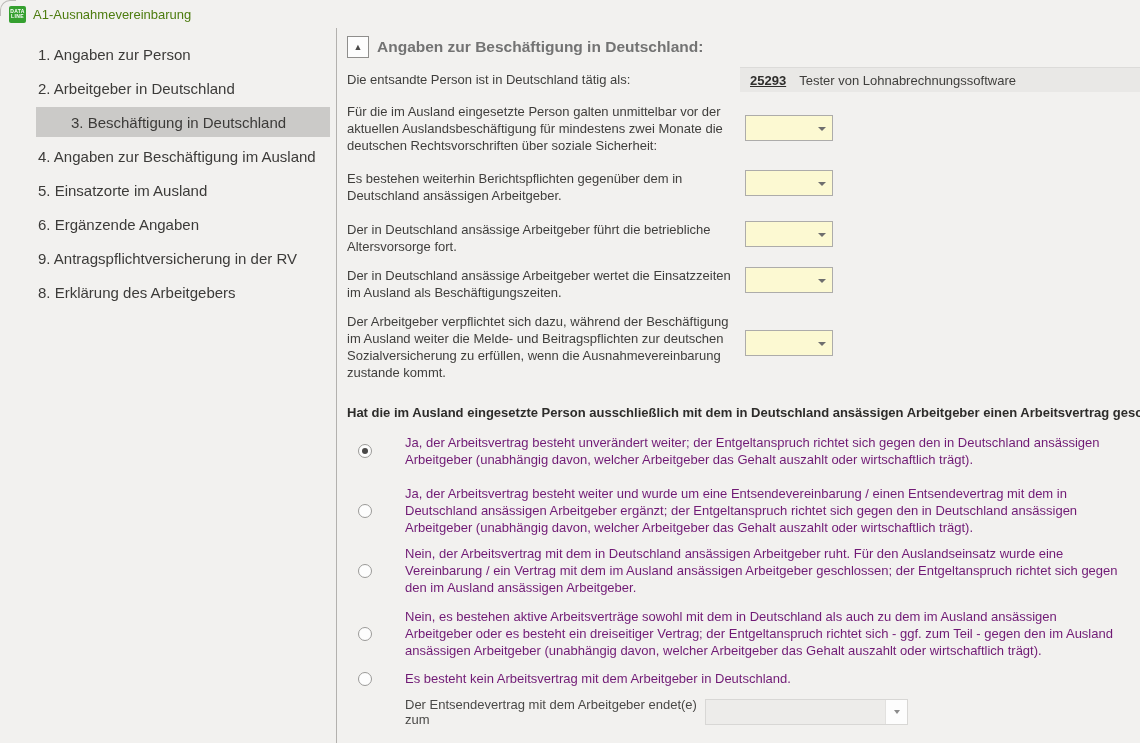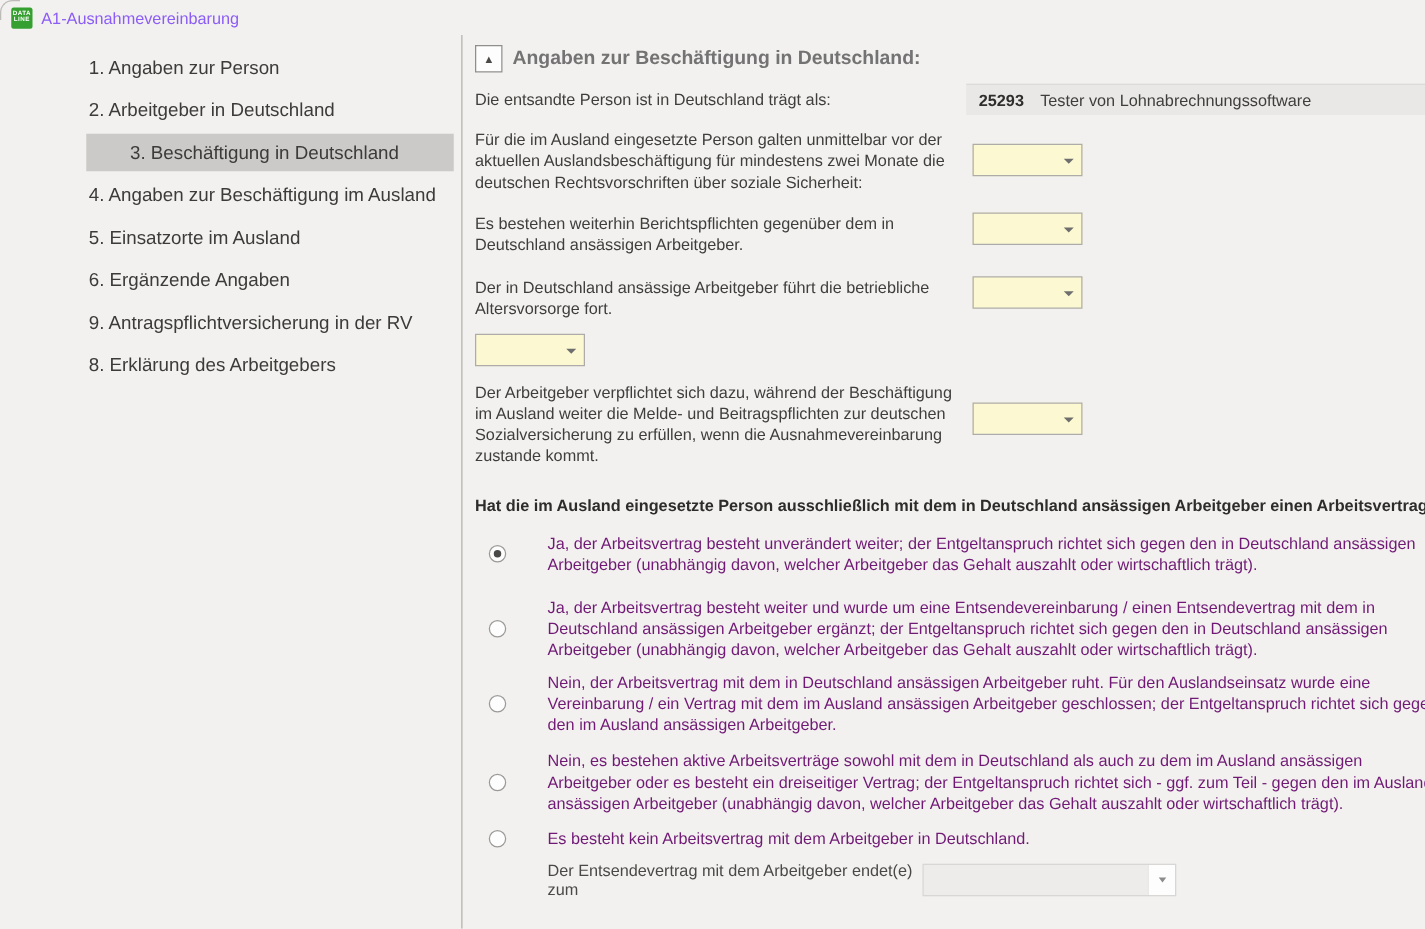"A1-Ausnahmevereinbarung" .win-title { color: #8b5cf6 -> #4d7c0f }
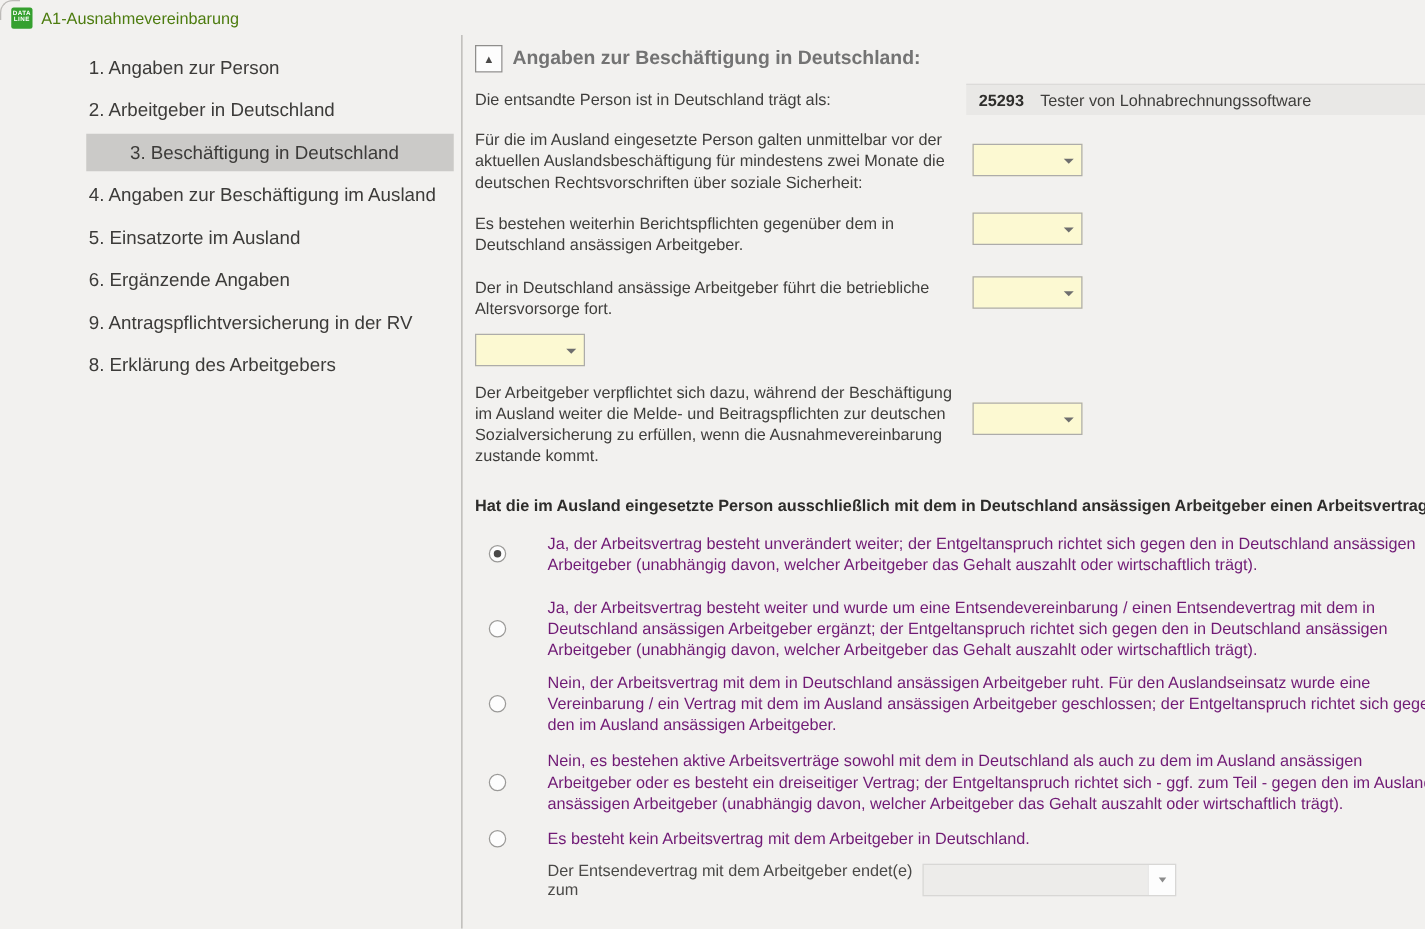"1. Angaben zur Person" .content { padding-left: 33px -> none }
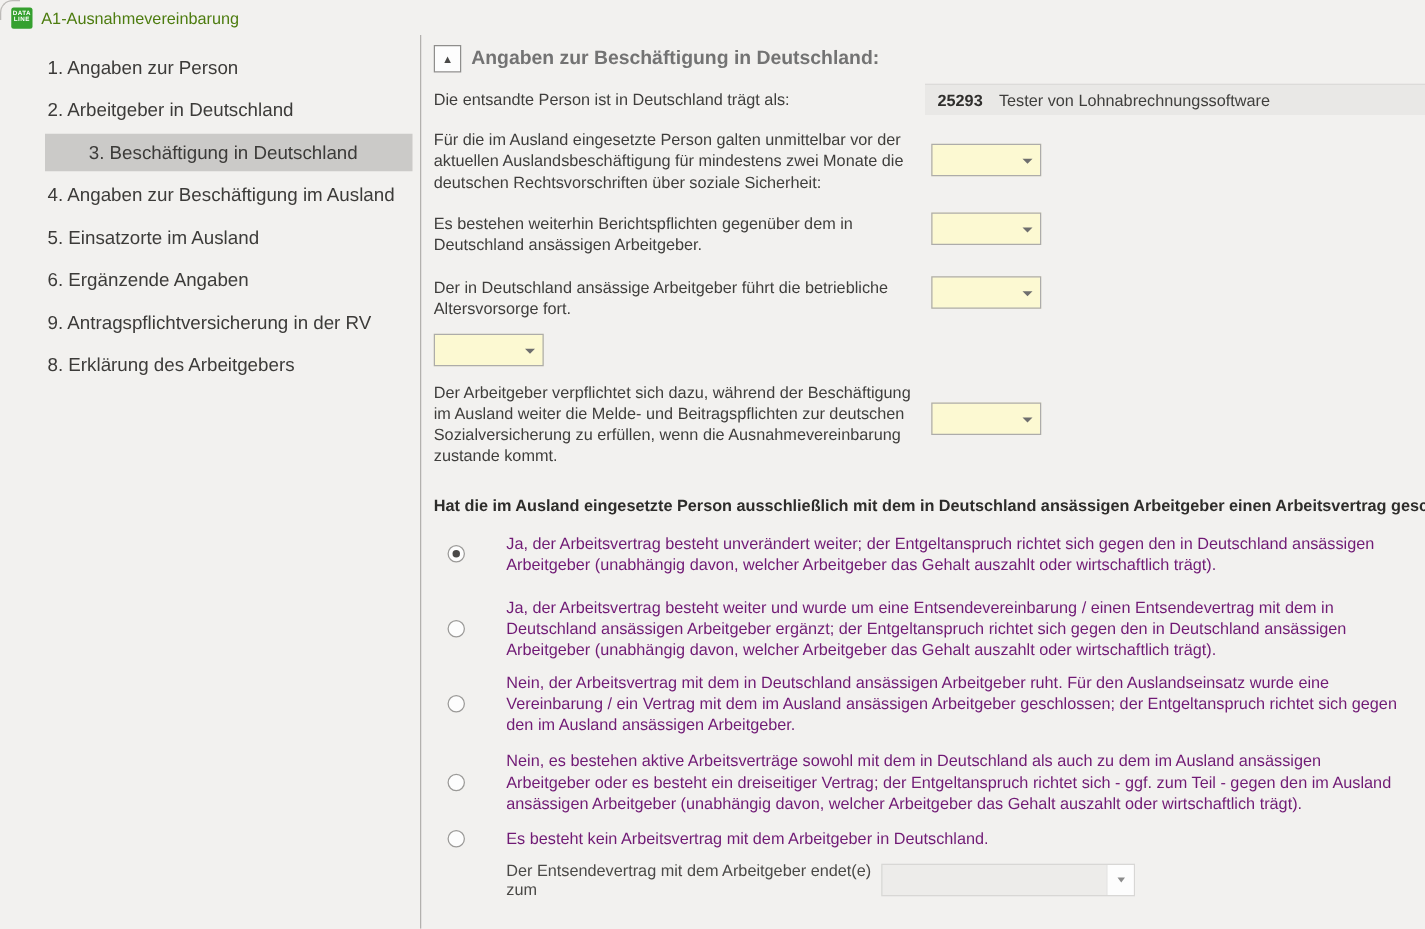"Die entsandte Person ist in" div.lbl { text: trägt -> tätig }
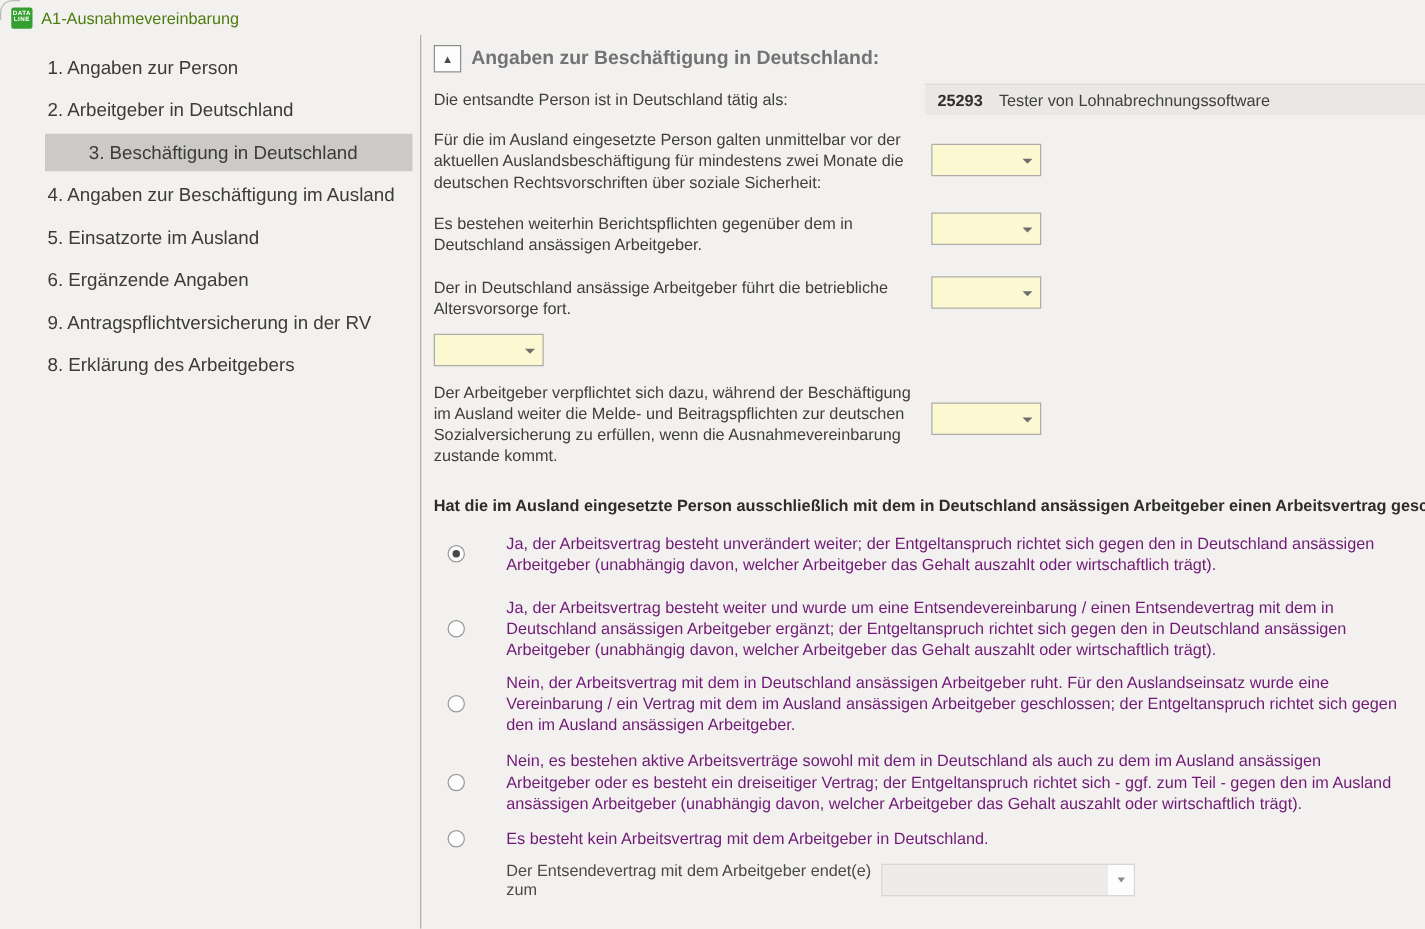"25293" .value-box b { text-decoration: none -> underline }
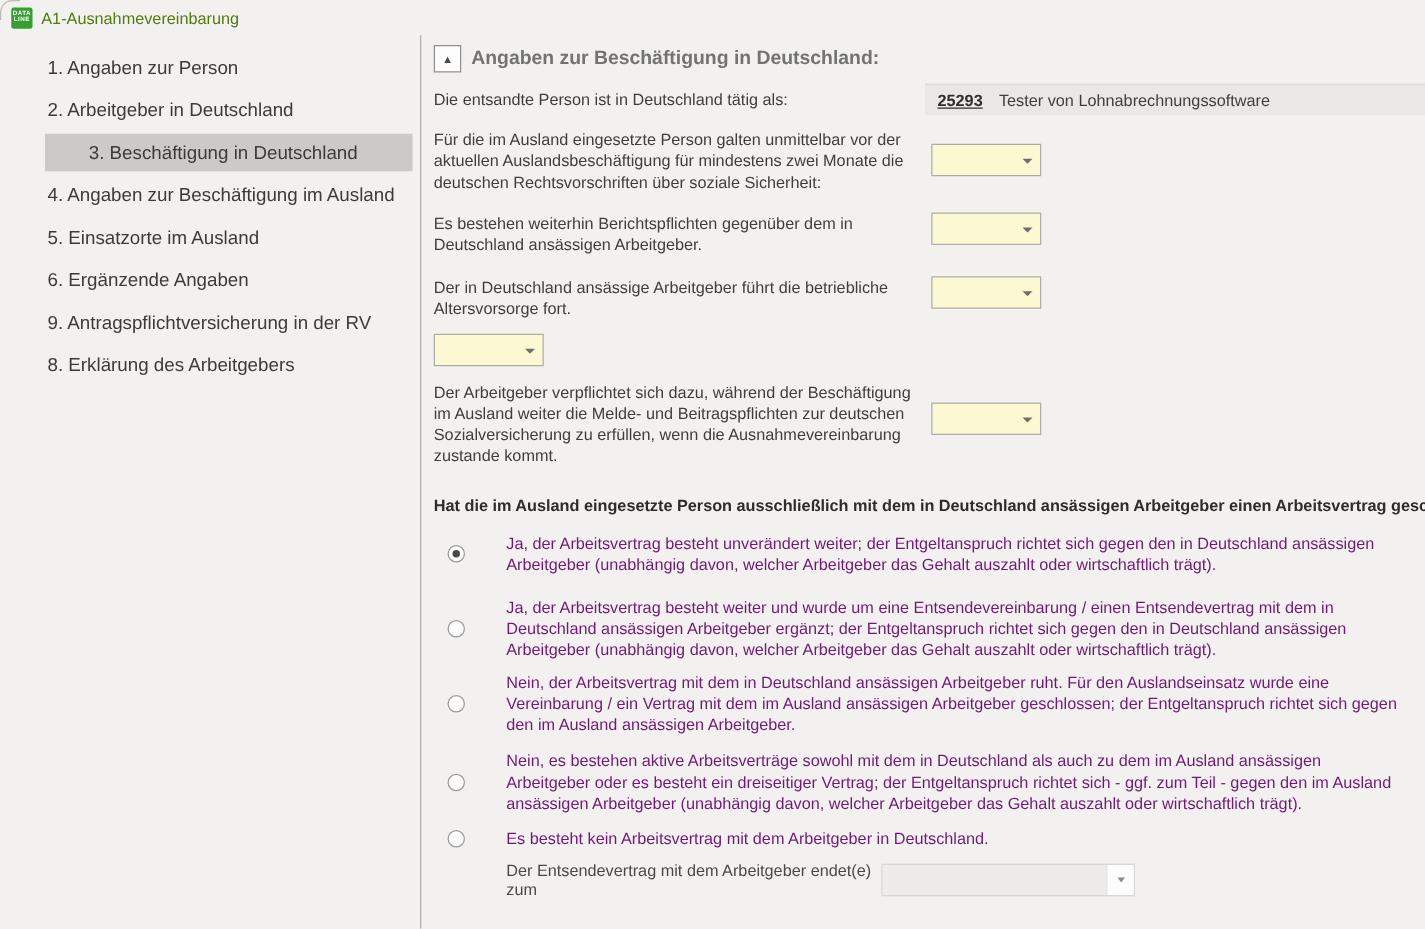"Der in Deutschland ansässige Arbeitgeber wertet" div.lbl { html: none -> <div>Der in Deutschland ansässige Arbeitgeber wertet die Einsatzzeiten im Ausland als Beschäftigungszeiten.</div> }
